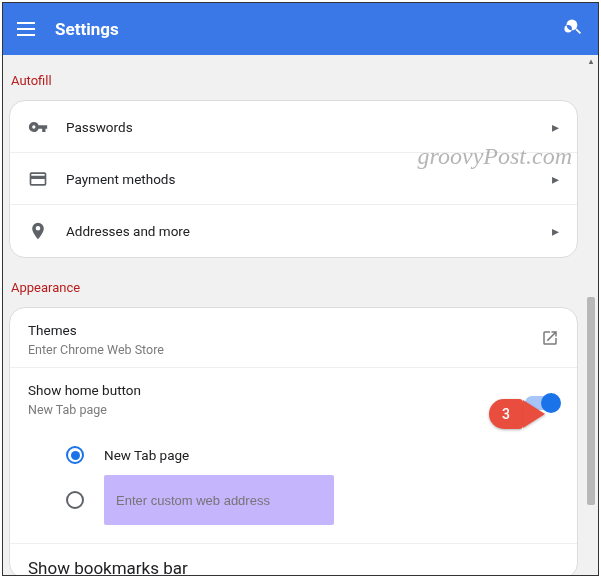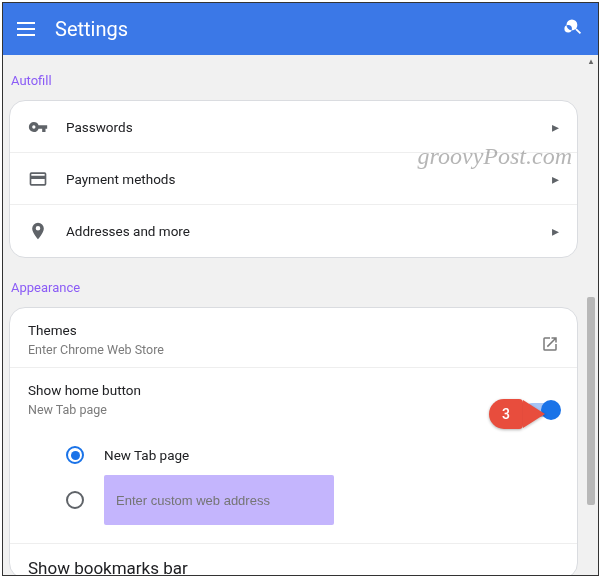"Settings" .title { font-size: 20px -> 17px; font-weight: 400 -> 700 }
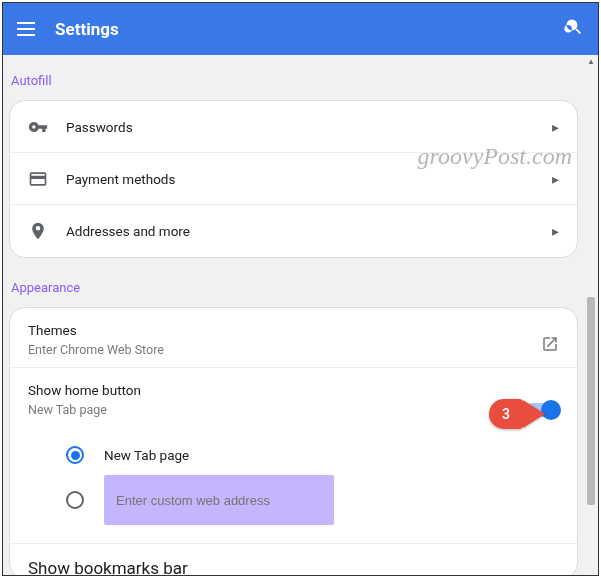"Autofill" .section-label { color: #8b5cf6 -> #b91c1c }
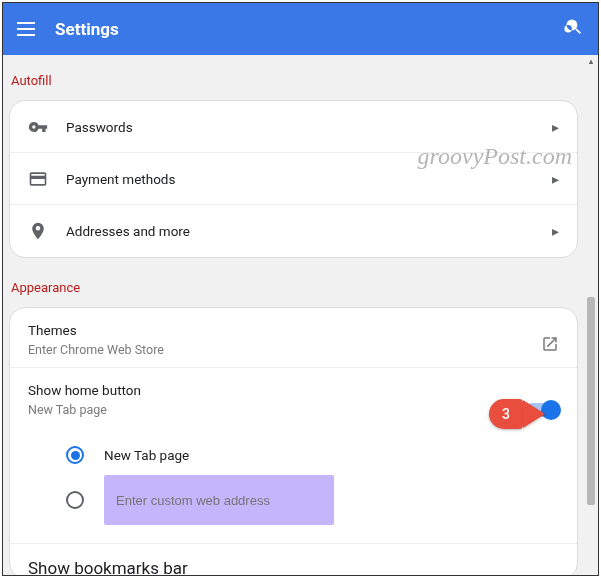"Themes" .block-row { align-items: flex-end -> center }
